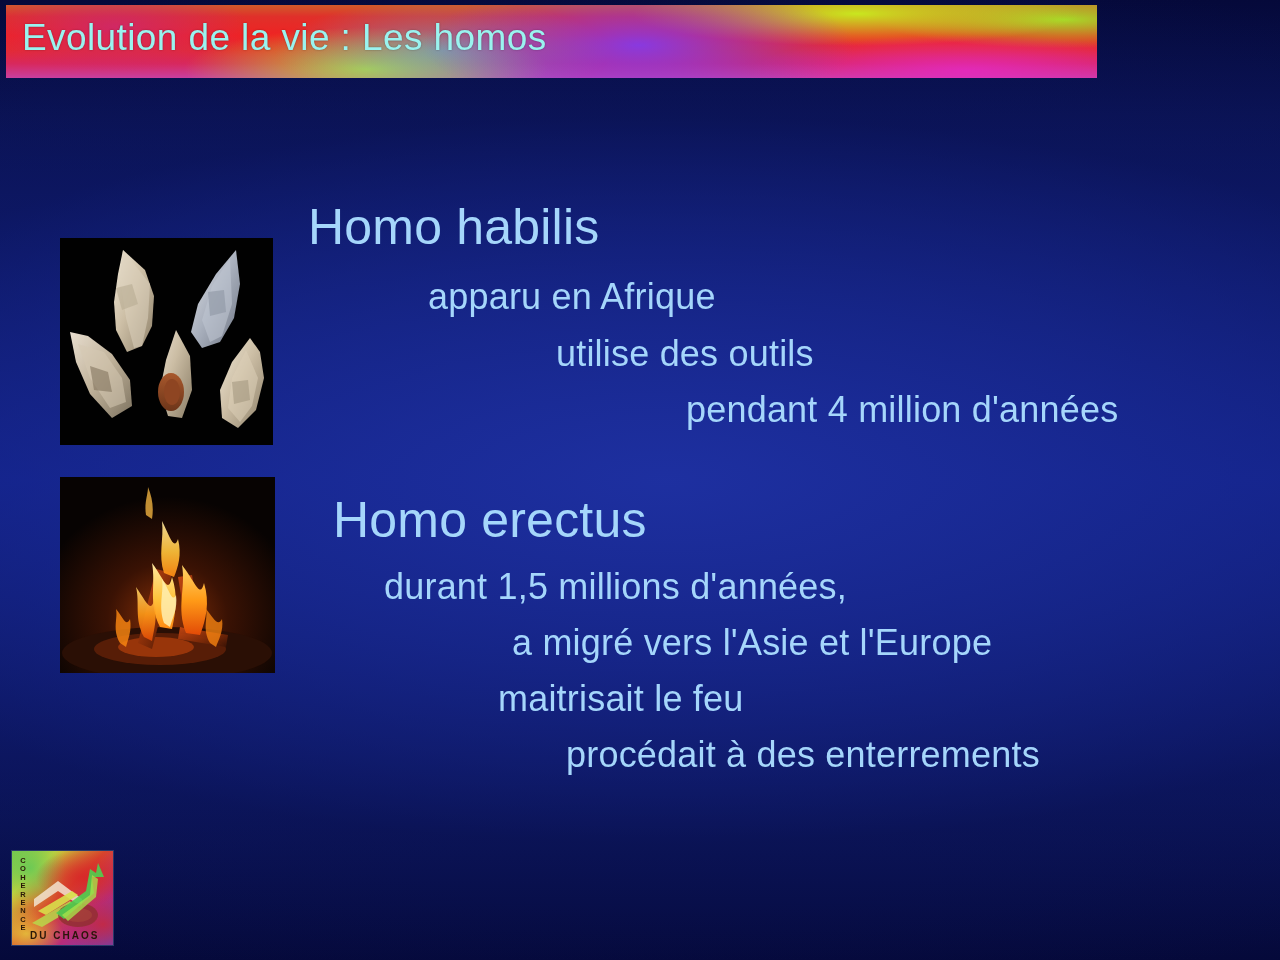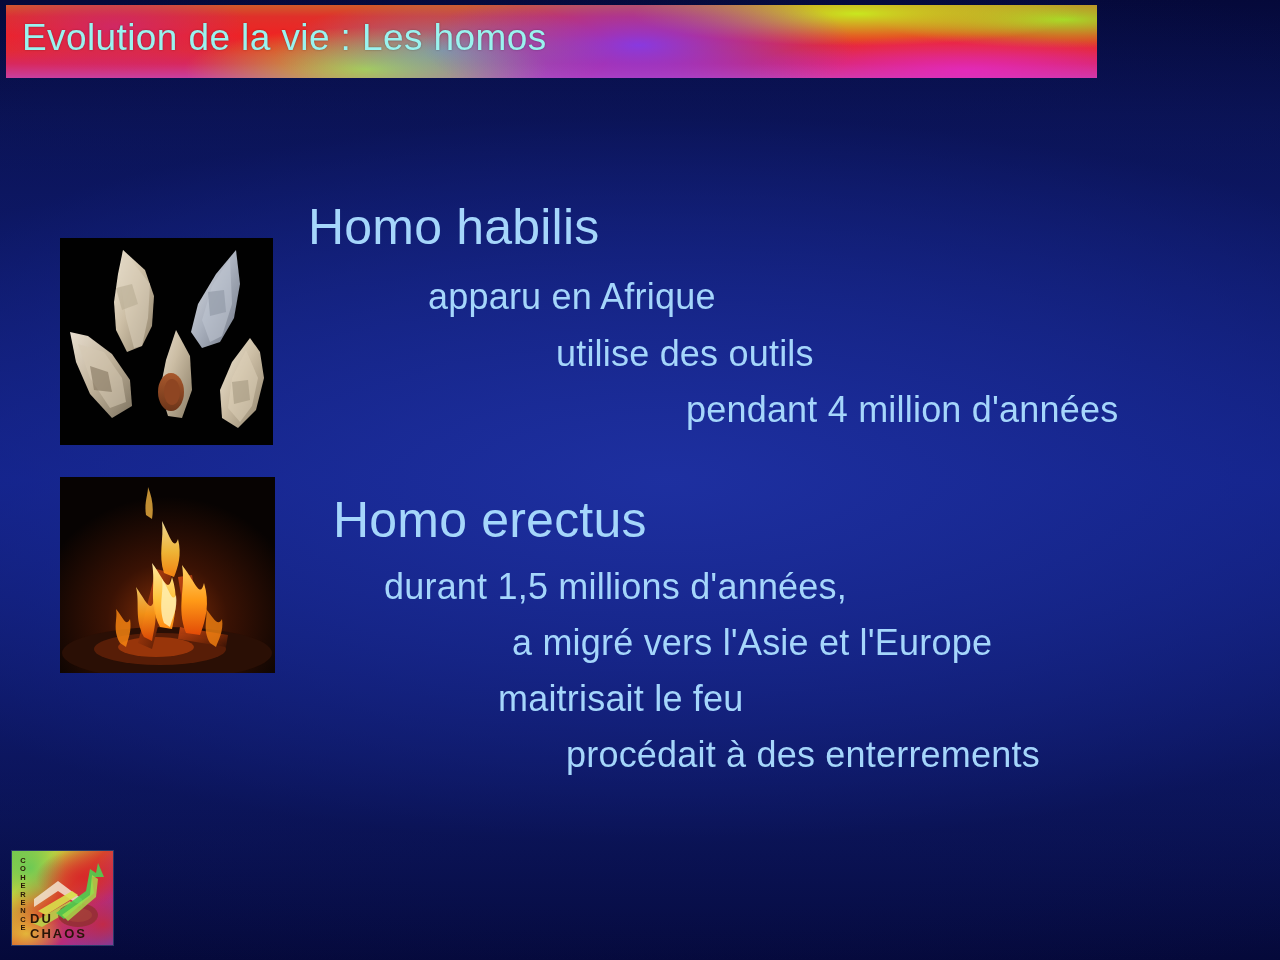"DU CHAOS" #logo-duchaos { font-size: 13px -> 10px }
